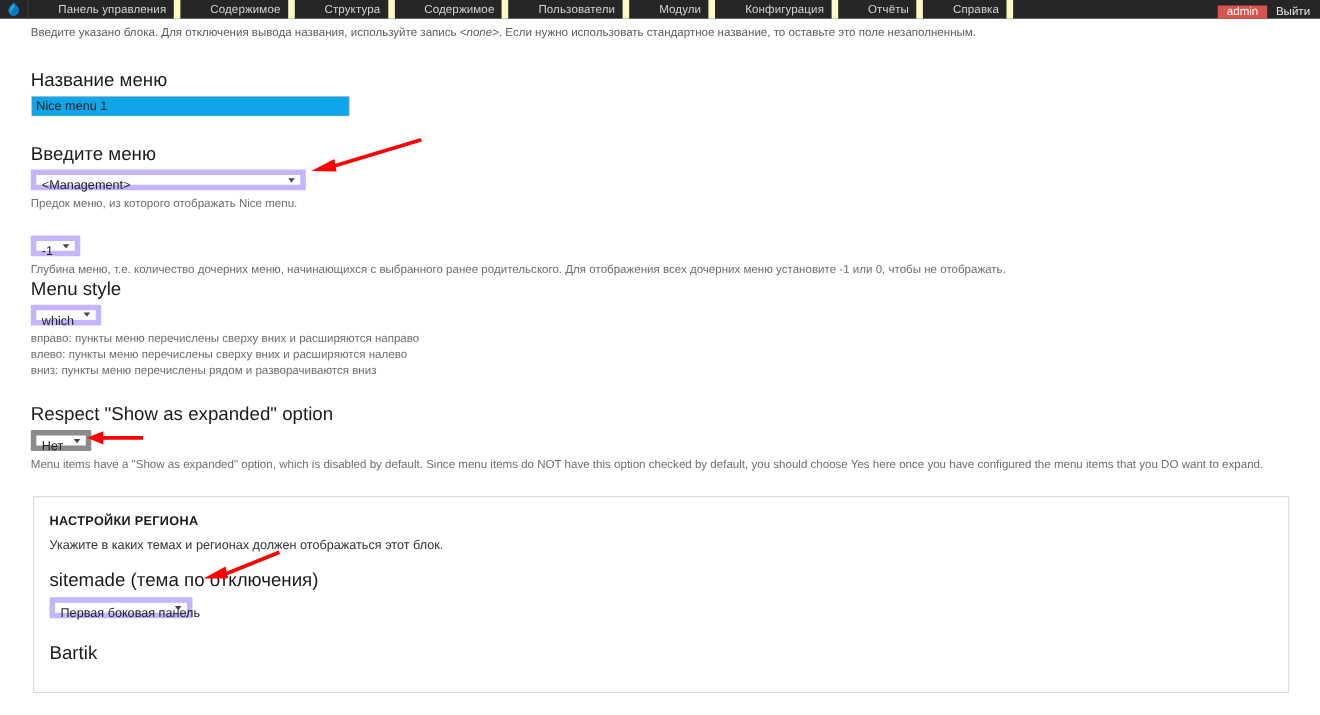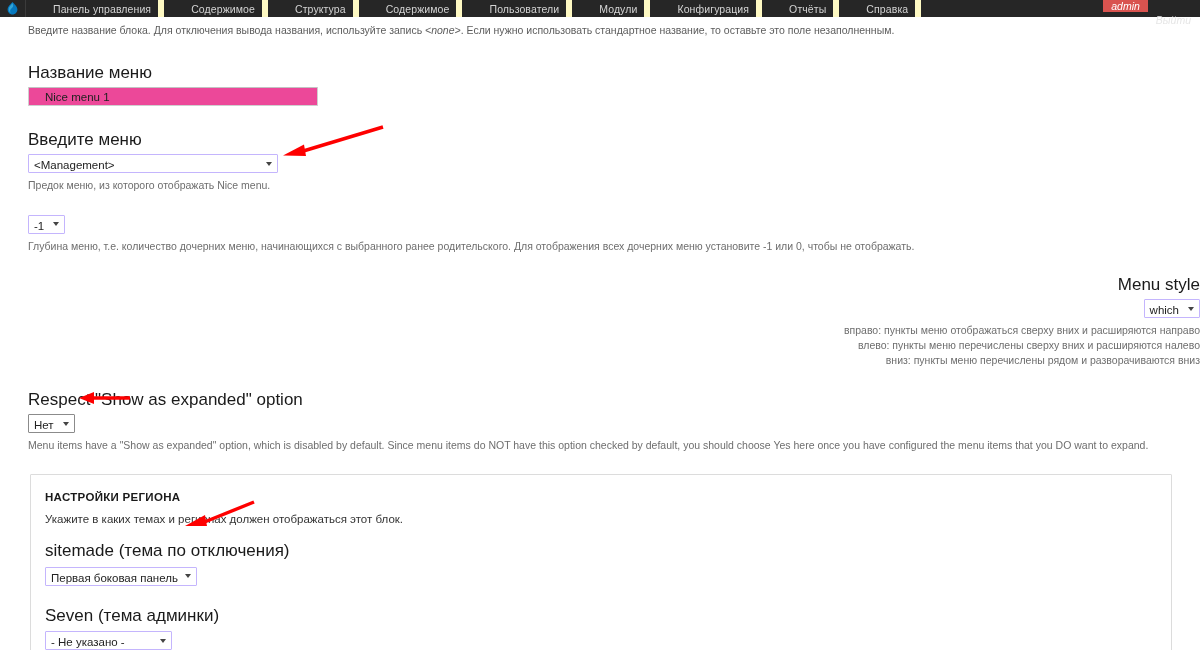"admin" .toolbar-right { align-items: flex-start -> flex-end; font-style: italic -> none }
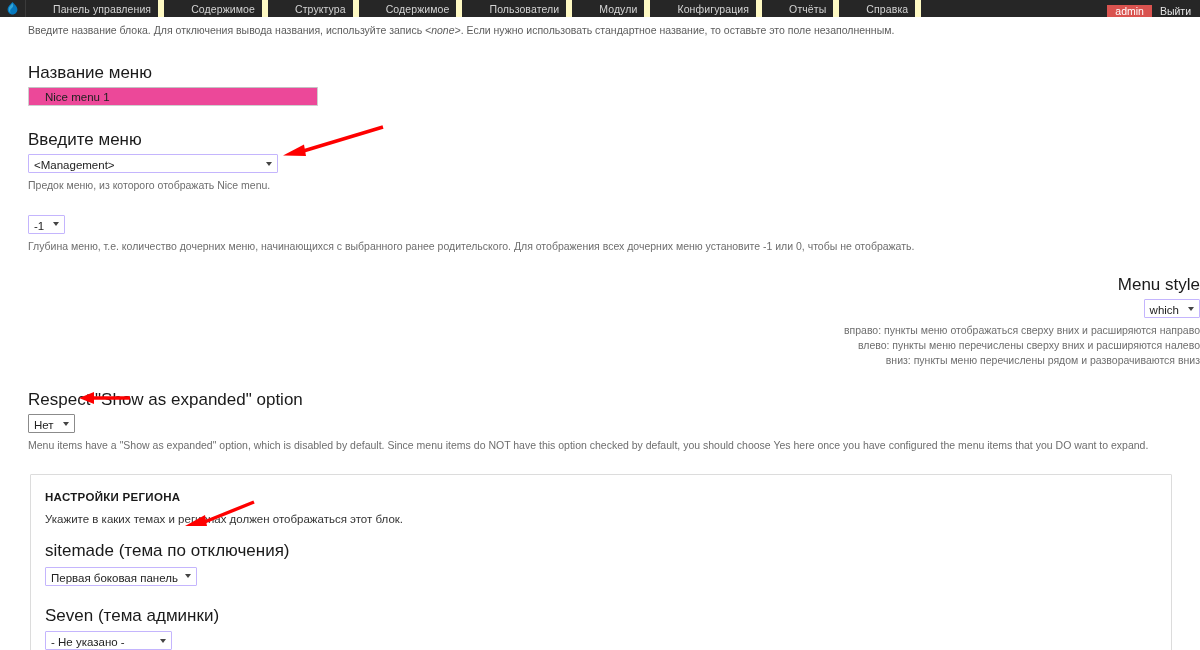"Введите название блока. Для отключения" span { text: название -> указано }
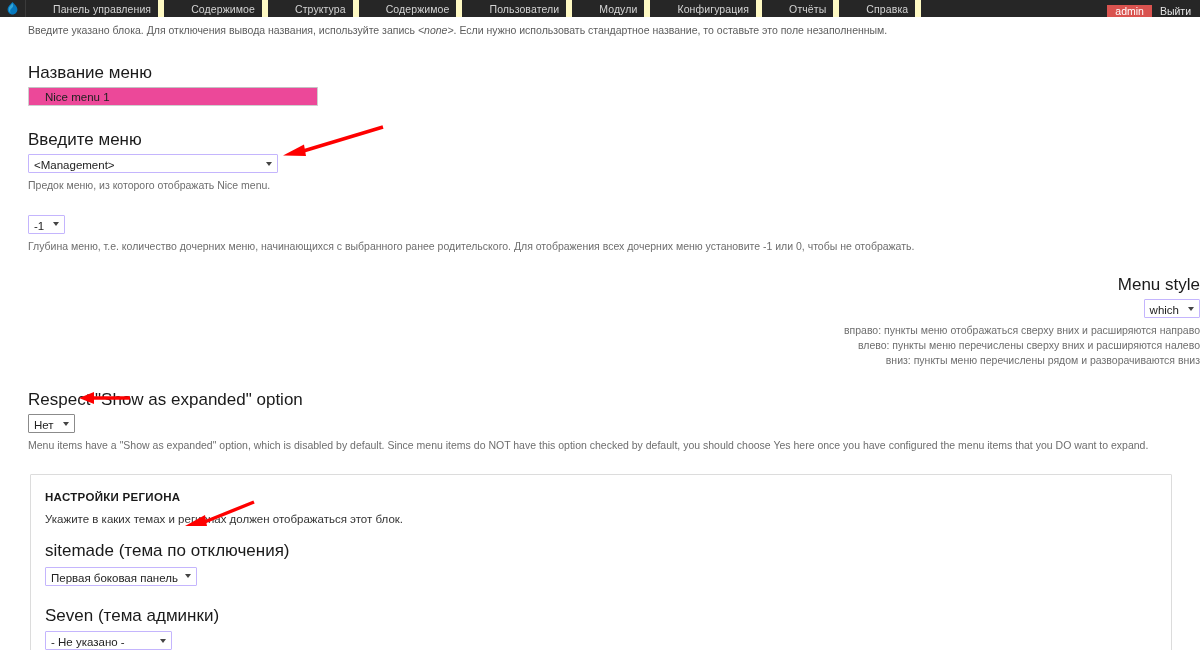"Nice menu 1" input.text-field { background: #ec4899 -> #0ea5e9; padding: 1px 16px -> 1px 4px }
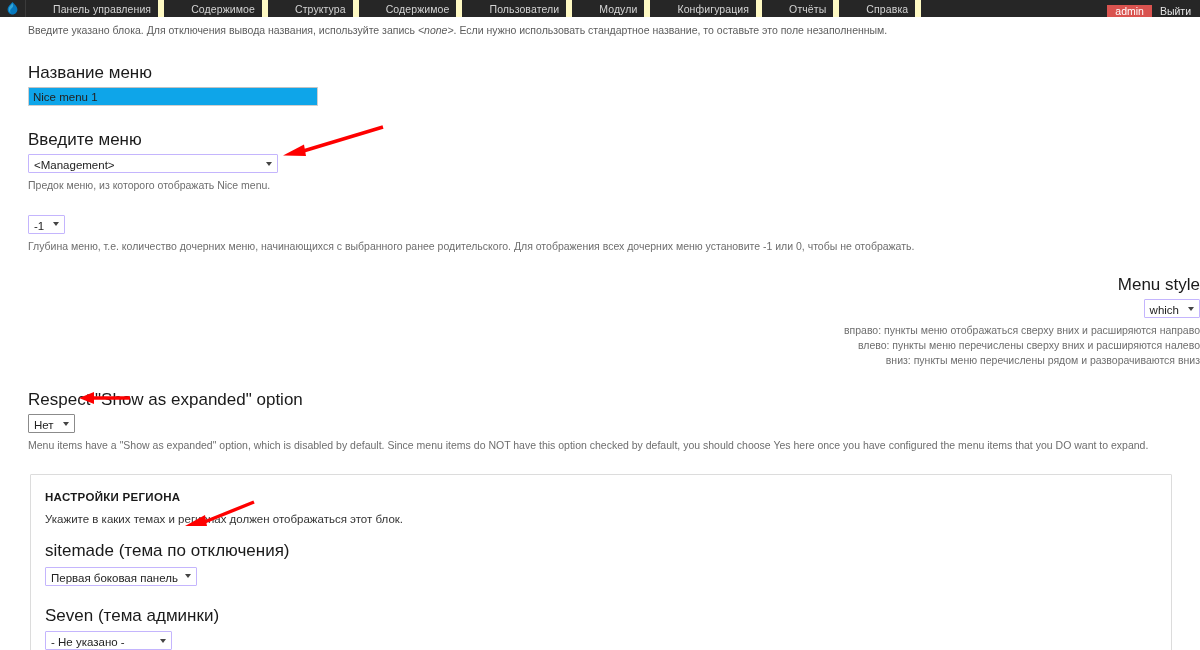"<Management>" .select-wrap { border: 1px solid #c4b5fd -> 5px solid #c4b5fd }
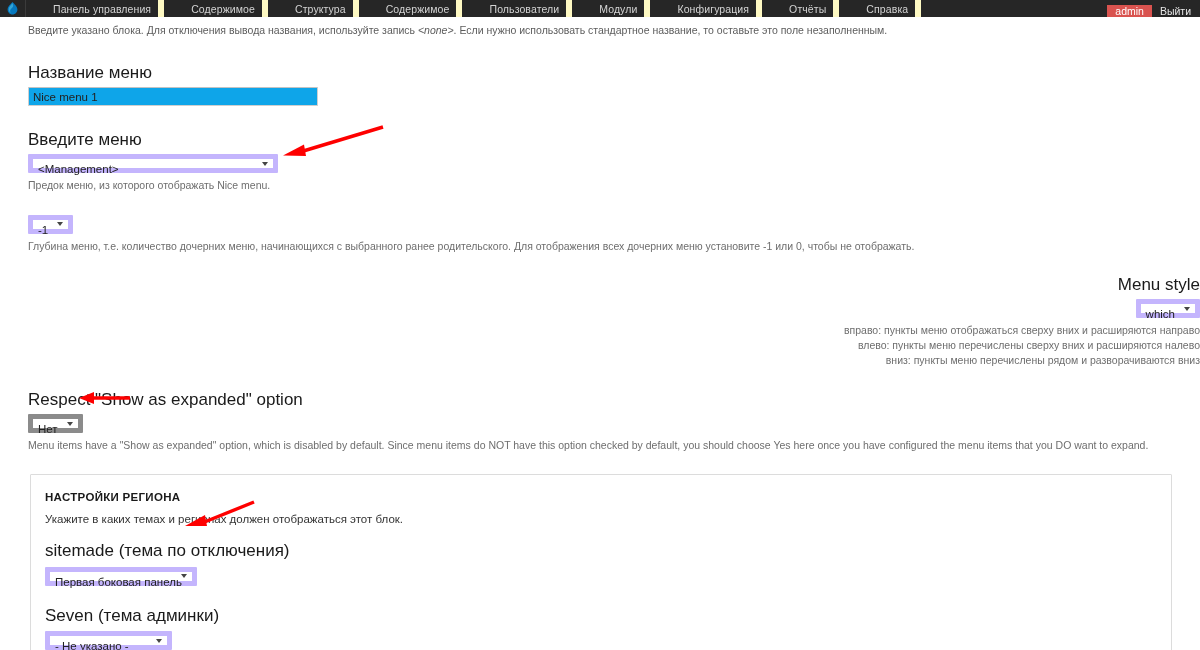"Menu style" div.form-item { margin-top: 22px -> none; text-align: right -> none }
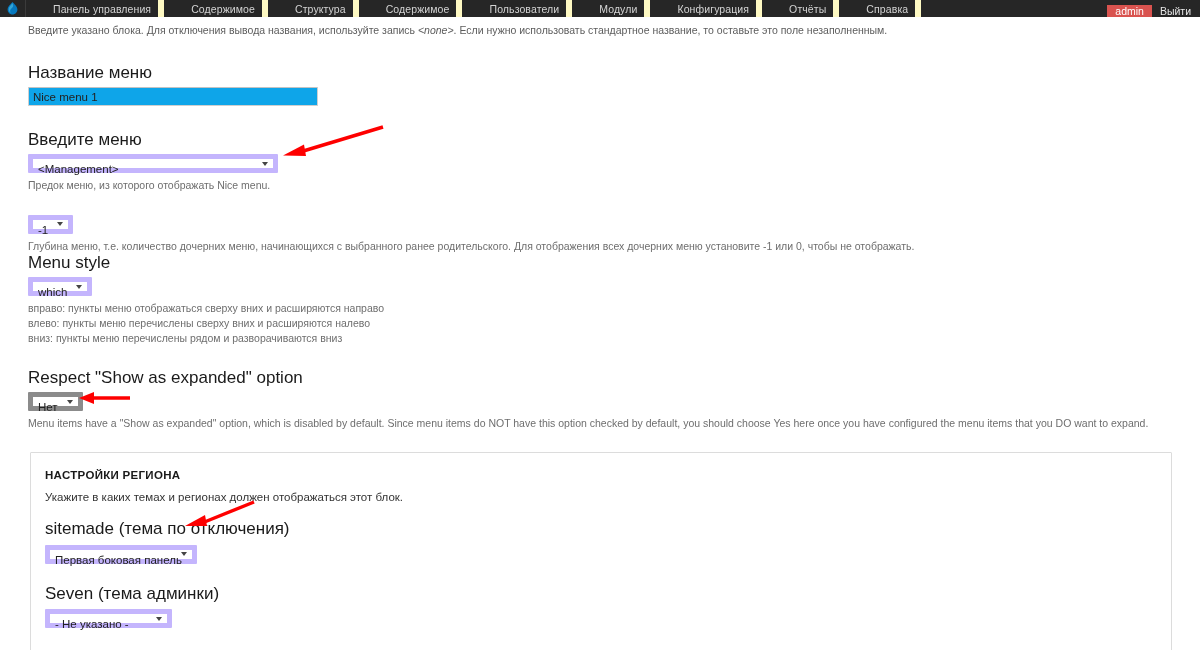"вправо: пункты меню отображаться сверху" div { text: отображаться -> перечислены }
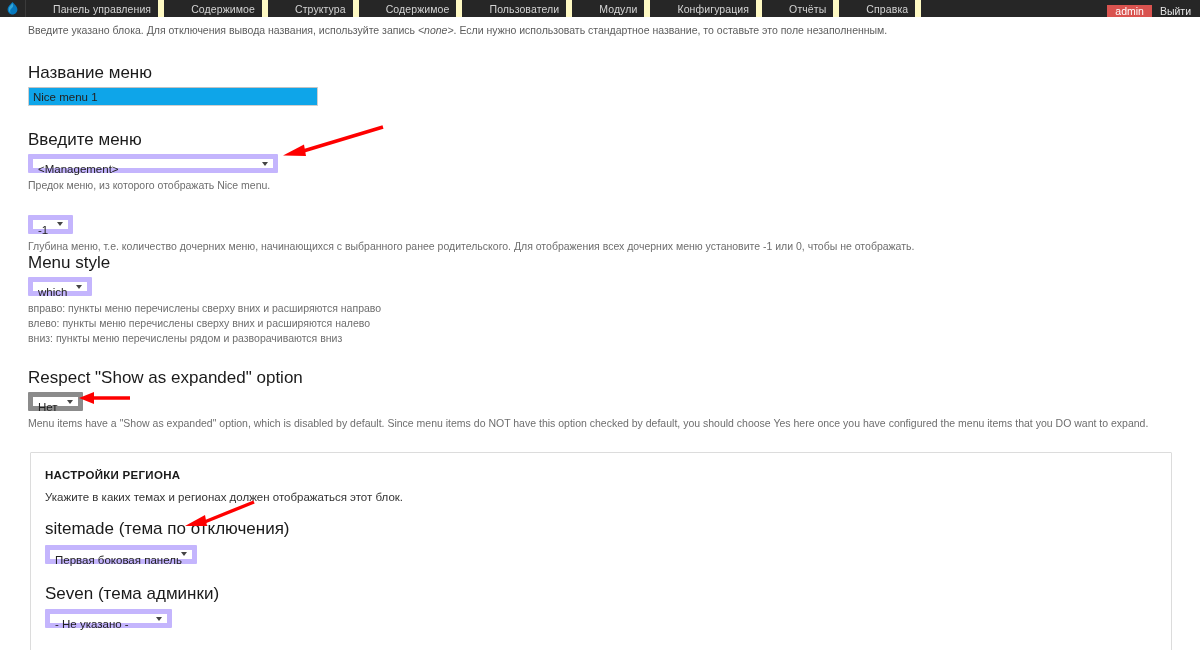"Первая боковая панель" div.select-wrap { width: 152px -> 130px }
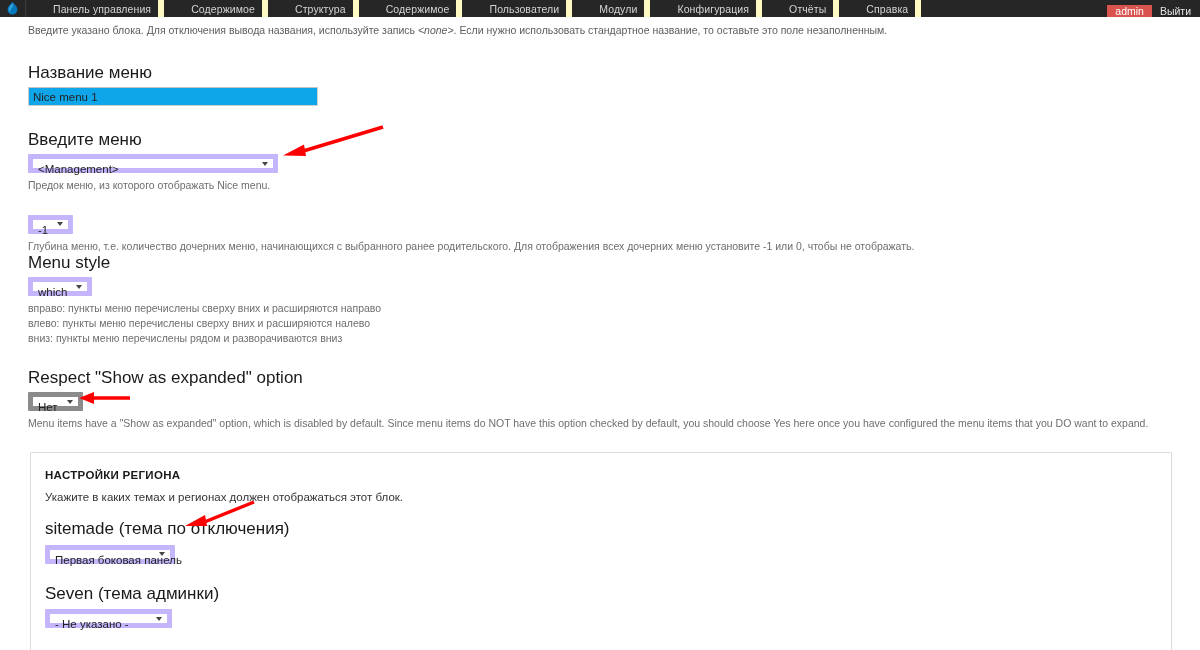"Seven (тема админки)" div.theme-block { html: <div> <label>Seven (тема админки)</label> <div> <span>- Не указано -</span> <span></span> </div> </div> -> none }
